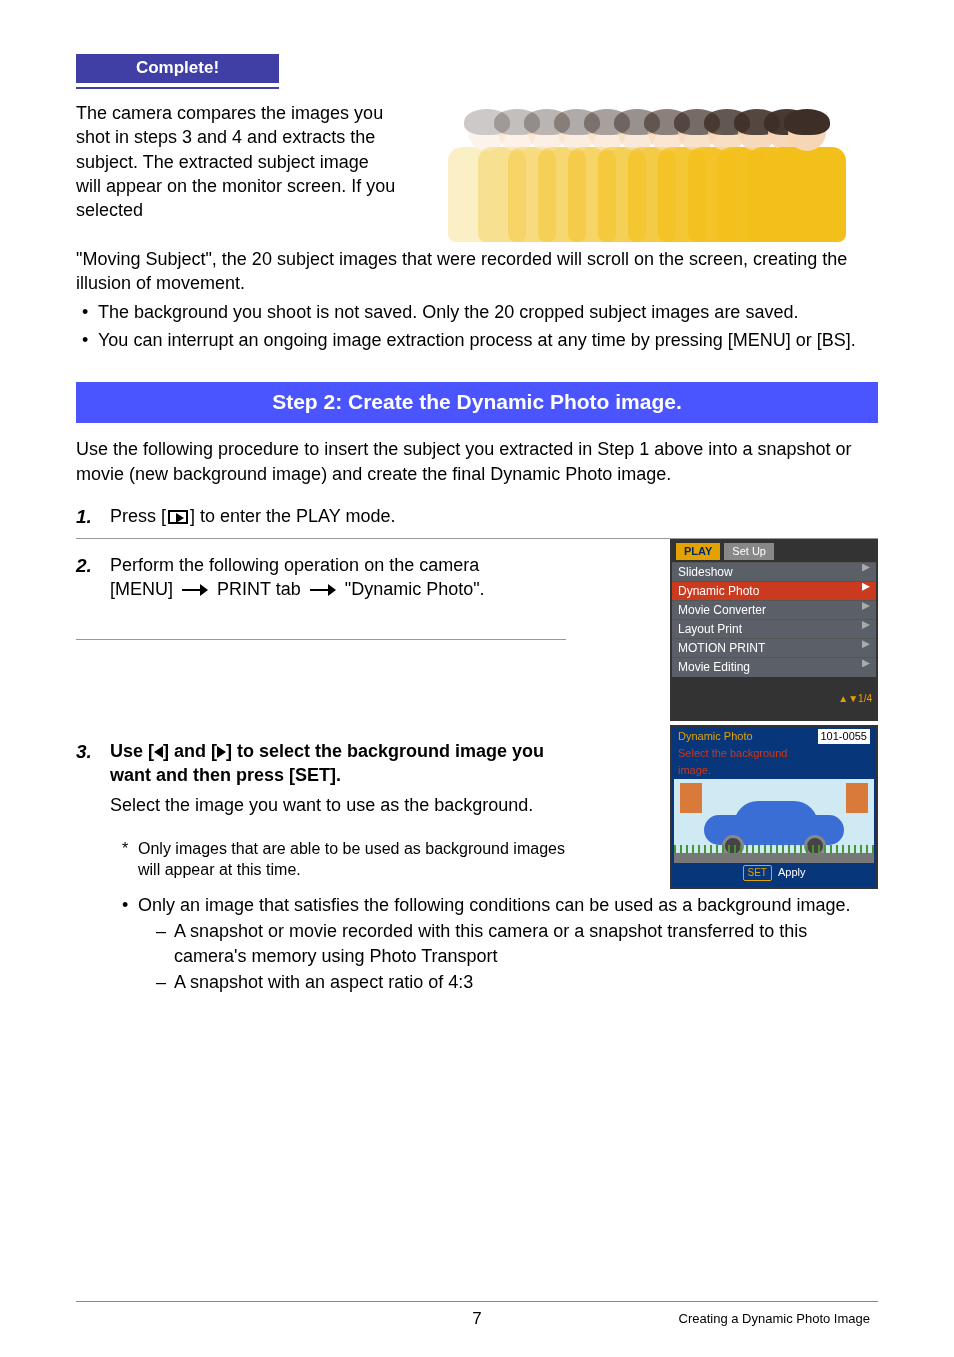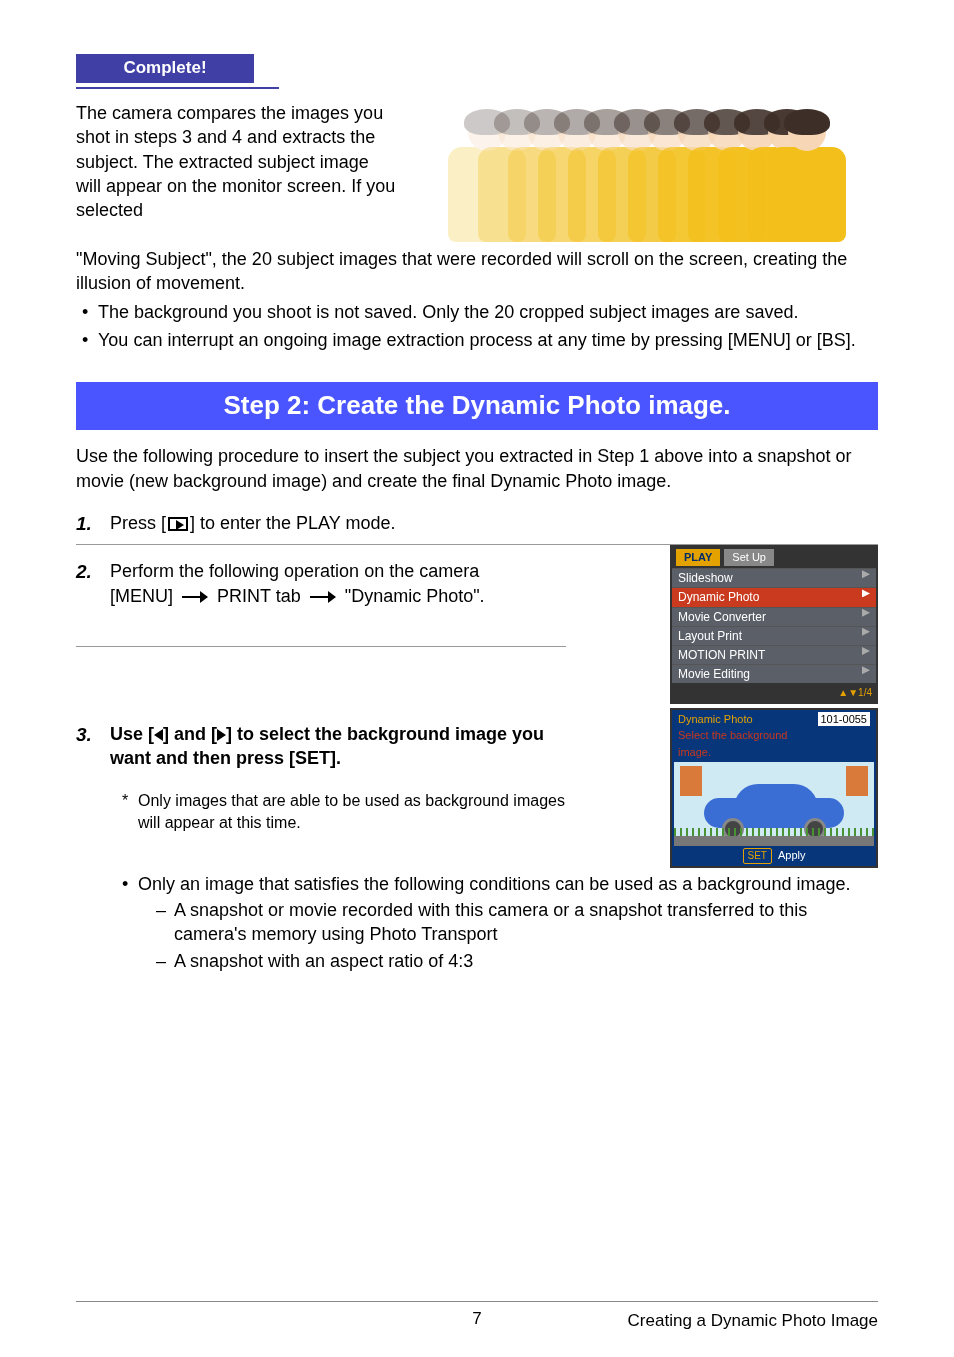"Complete!" .complete-label { width: 178px -> 203px }
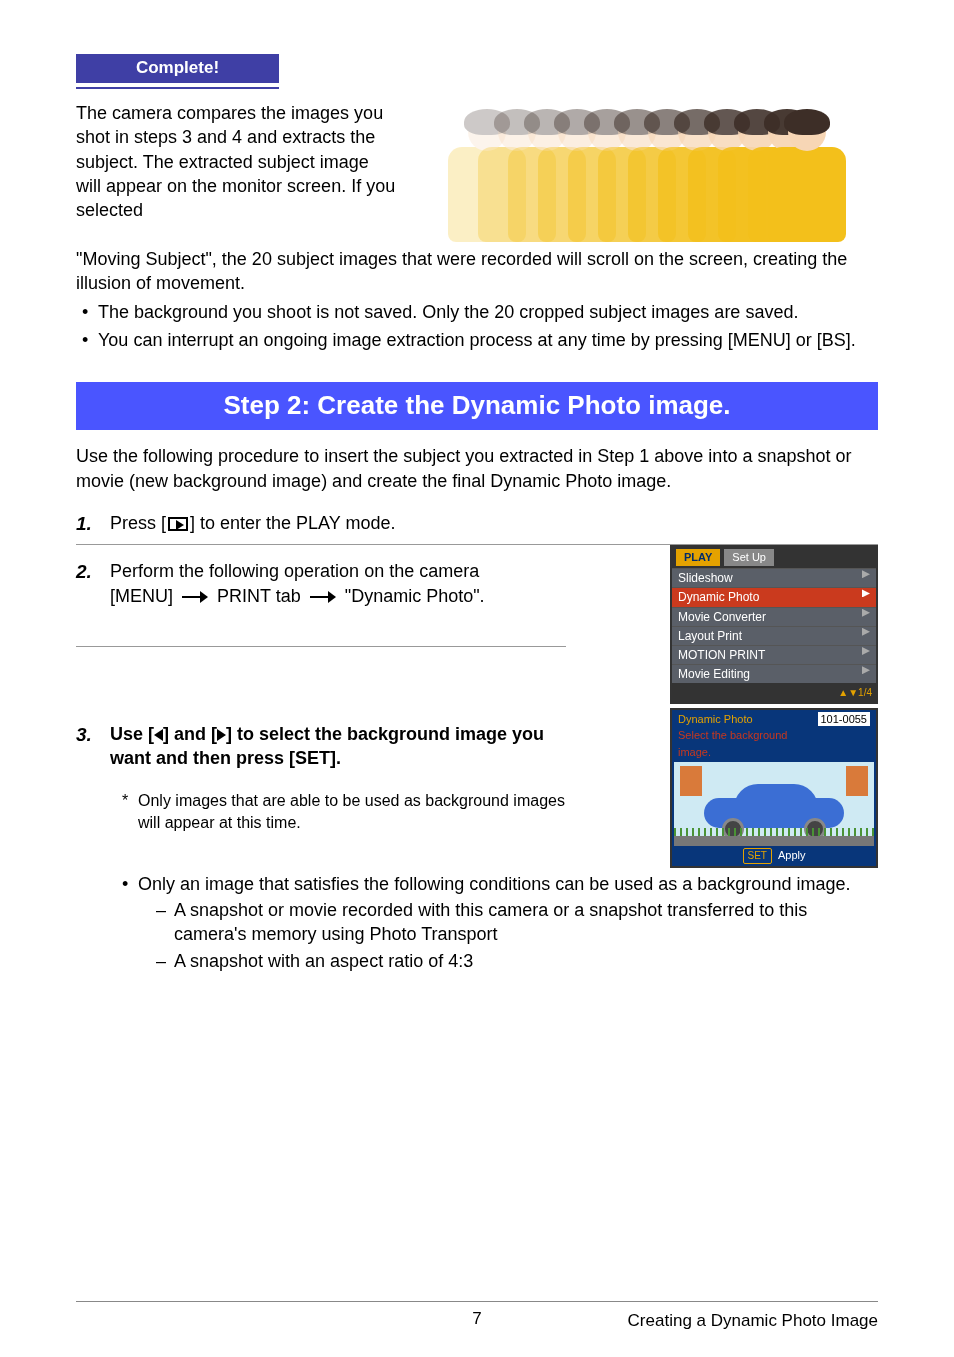"Step 2: Create the Dynamic" .step-bar { font-size: 26px -> 21px }
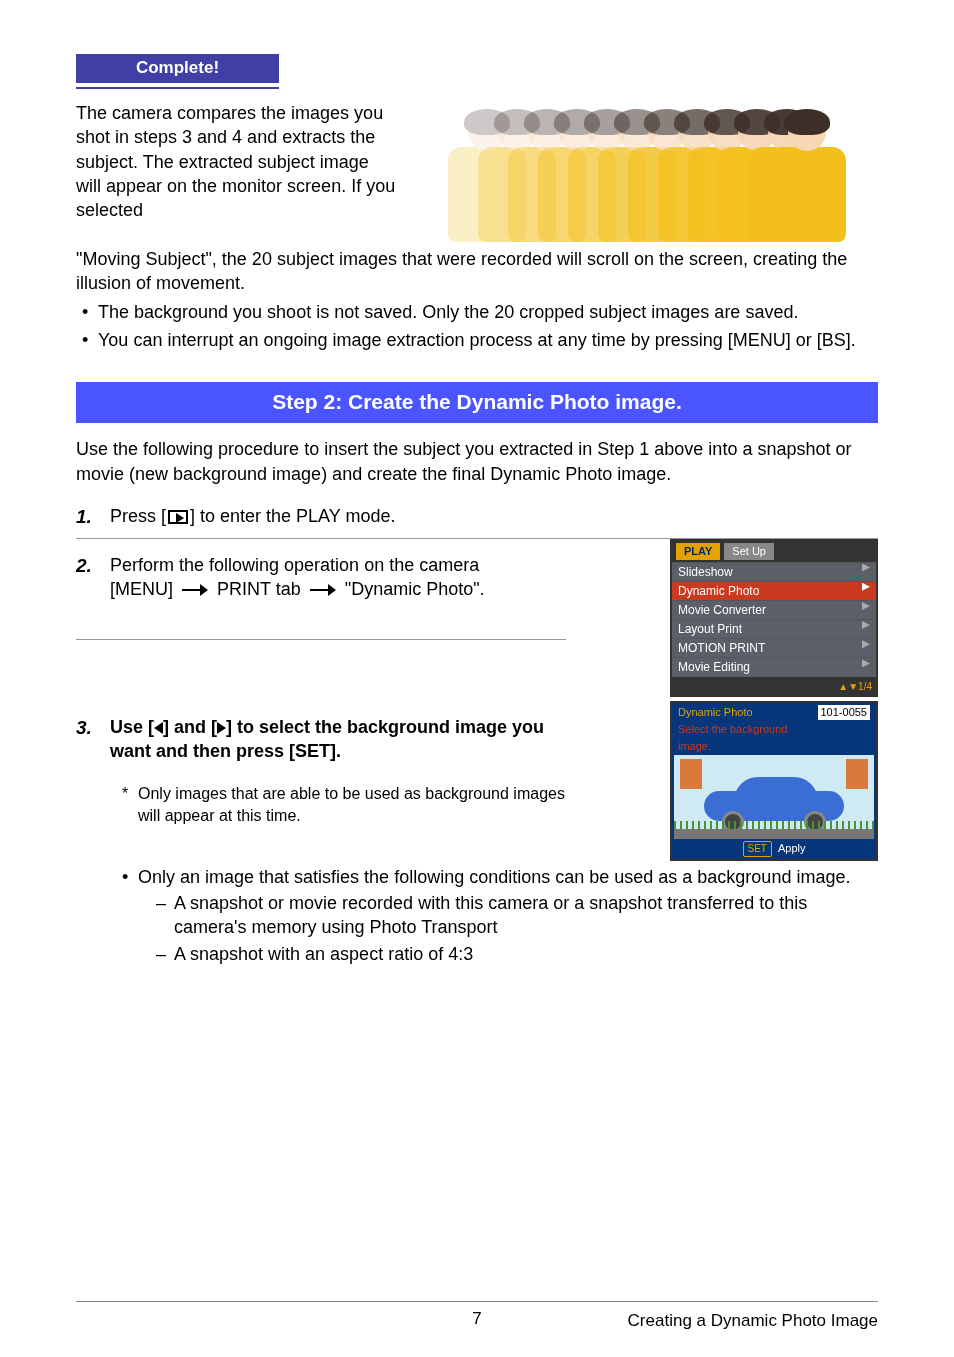"▲▼1/4" .menu-shot .foot { padding: 1px 4px -> 13px 4px }
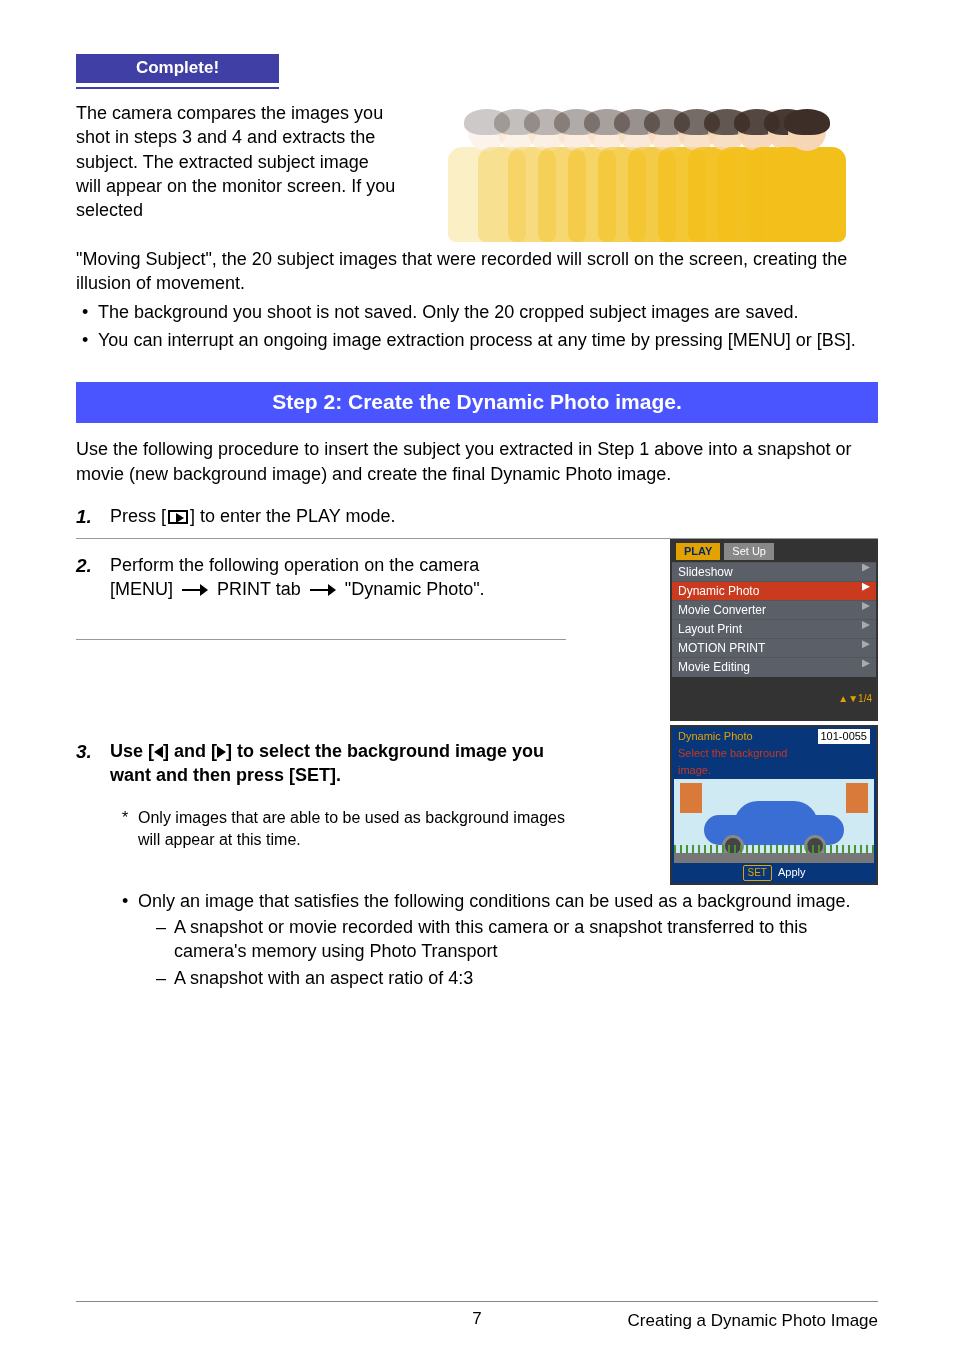"Select the image you want" div.sub-text { html: none -> <div>Select the image you want to use as the background.</div> }
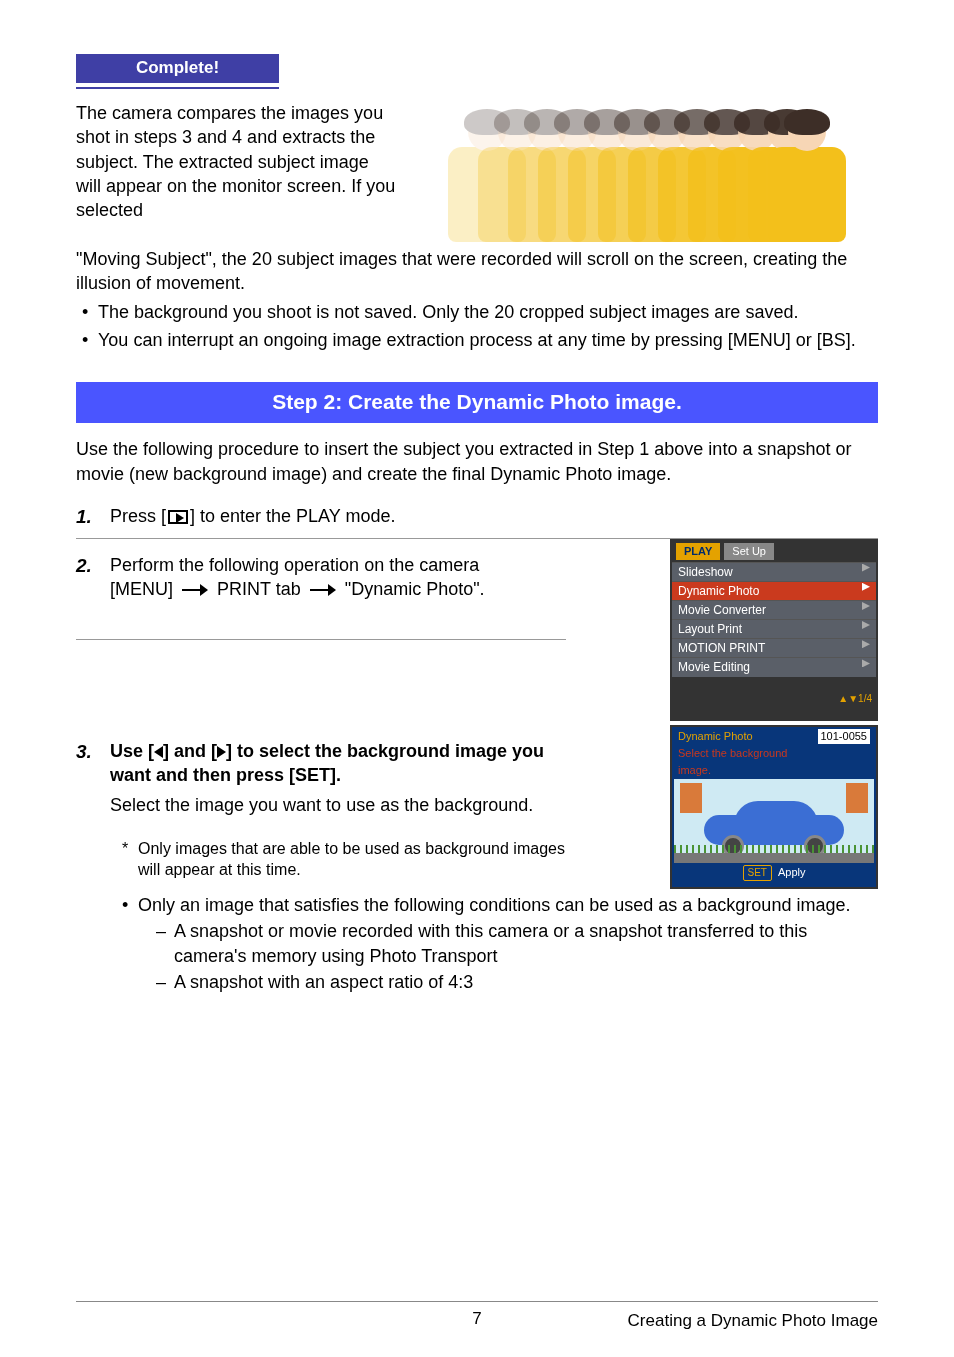"Creating a Dynamic Photo Image" .footer .sect { font-size: 17px -> 13px; right: 0 -> 8px }
